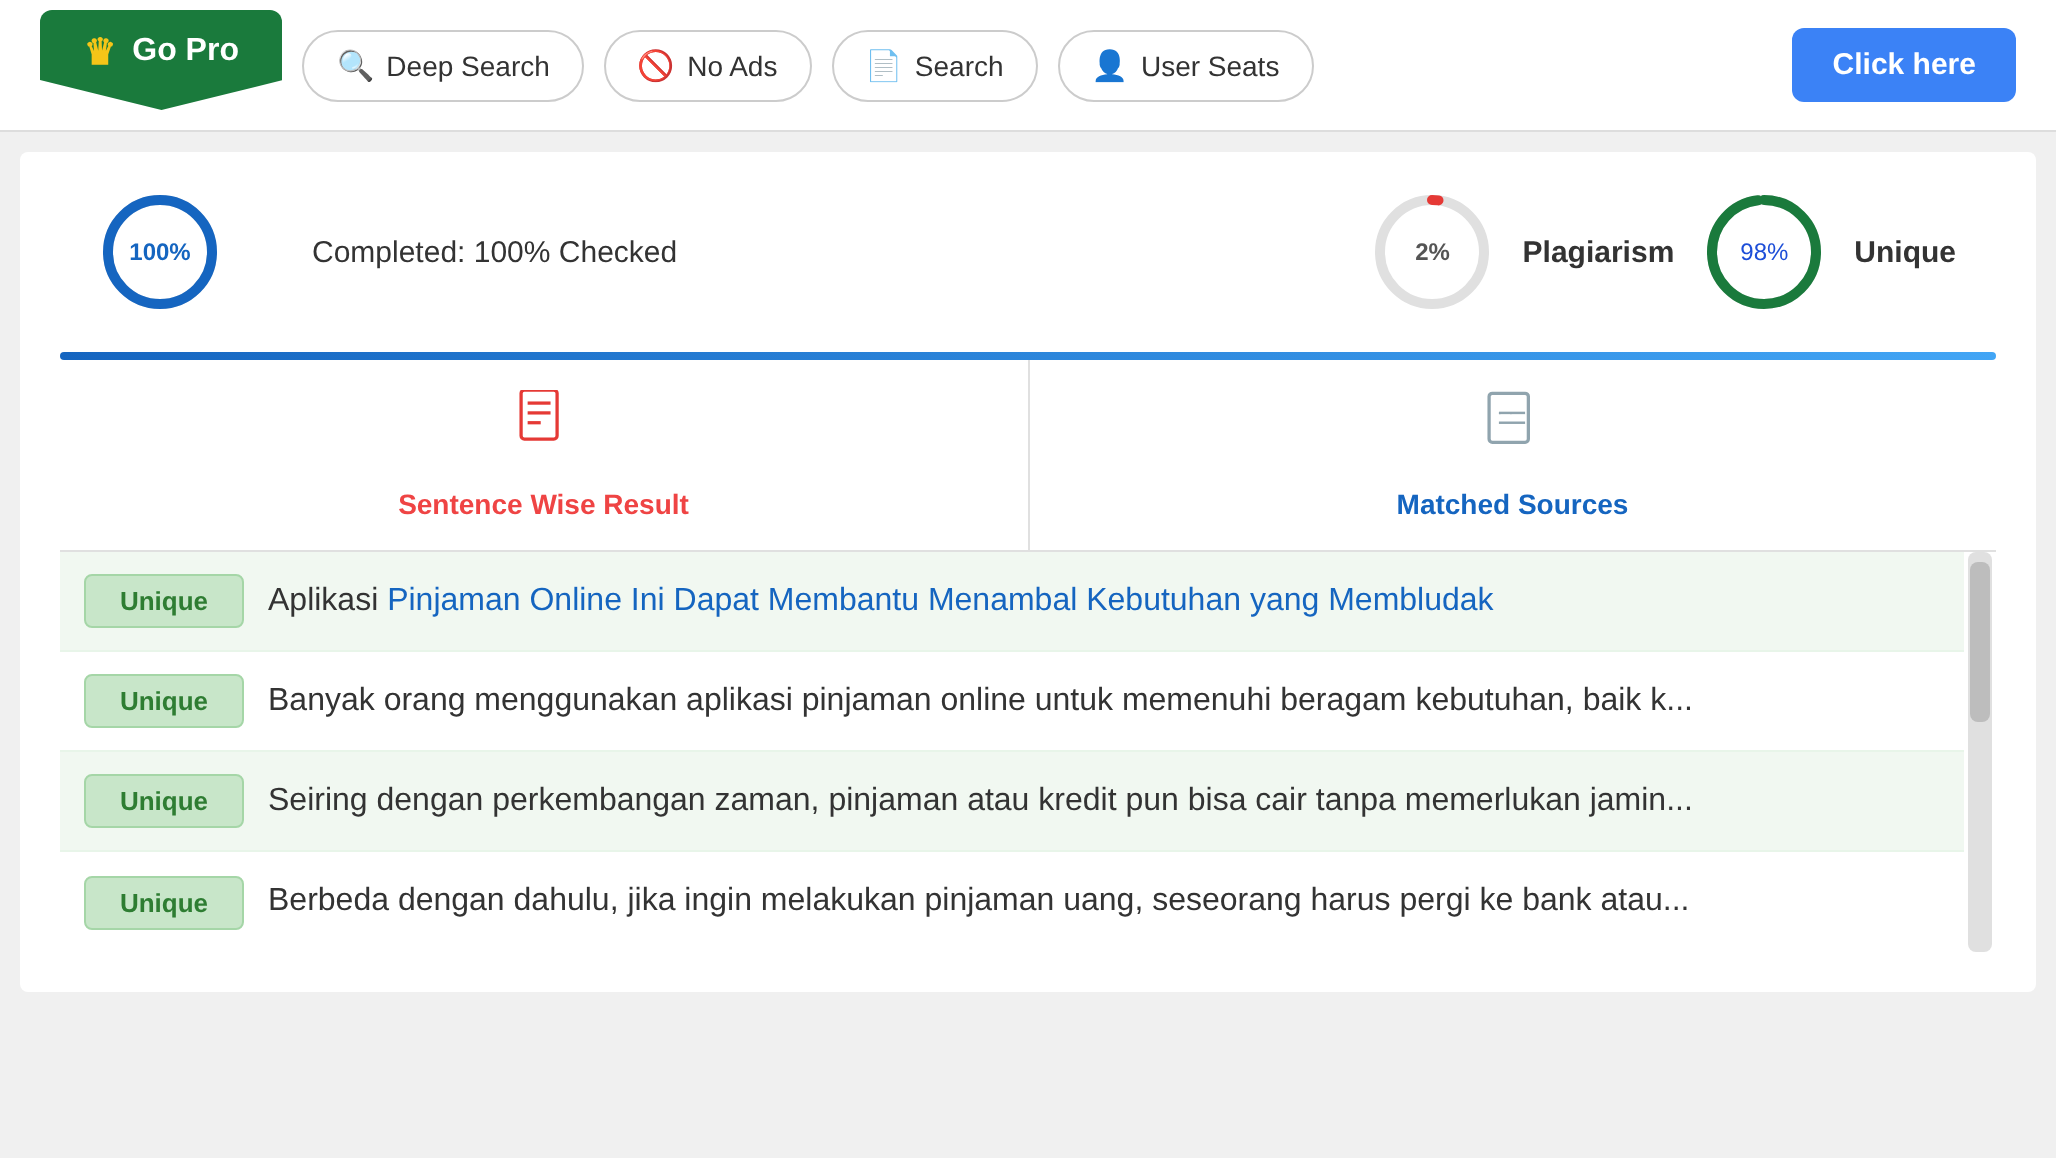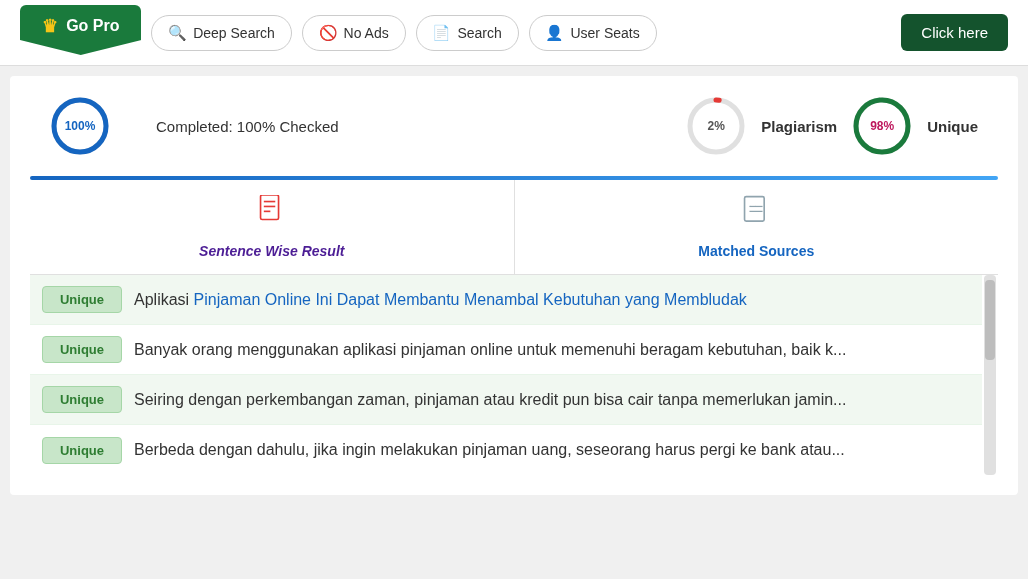"Click here" .click-here-btn { background: #14532d -> #3b82f6; font-weight: normal -> bold }
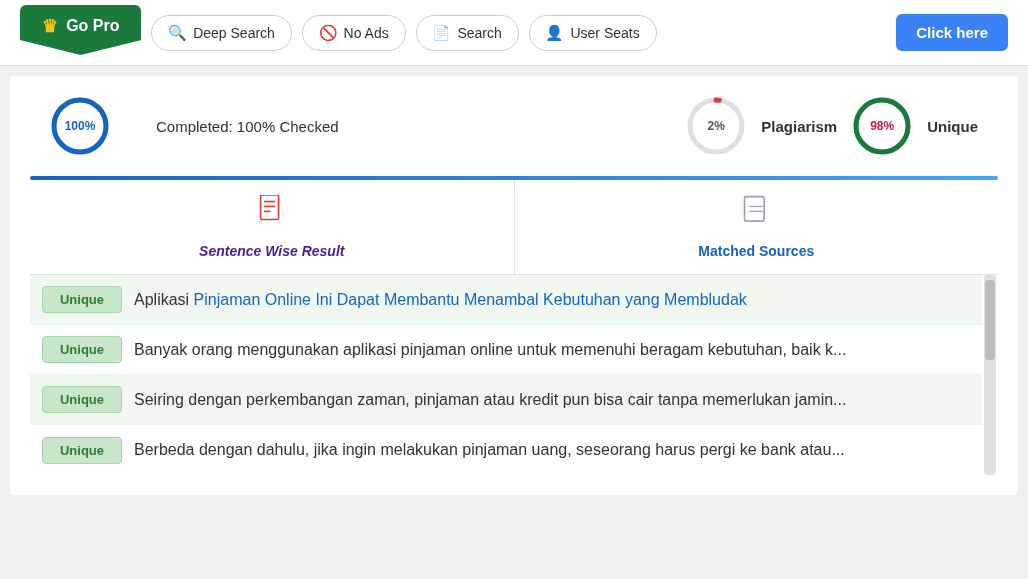"98%" .unique-circle-text { color: #be185d -> #1d4ed8; font-weight: bold -> normal }
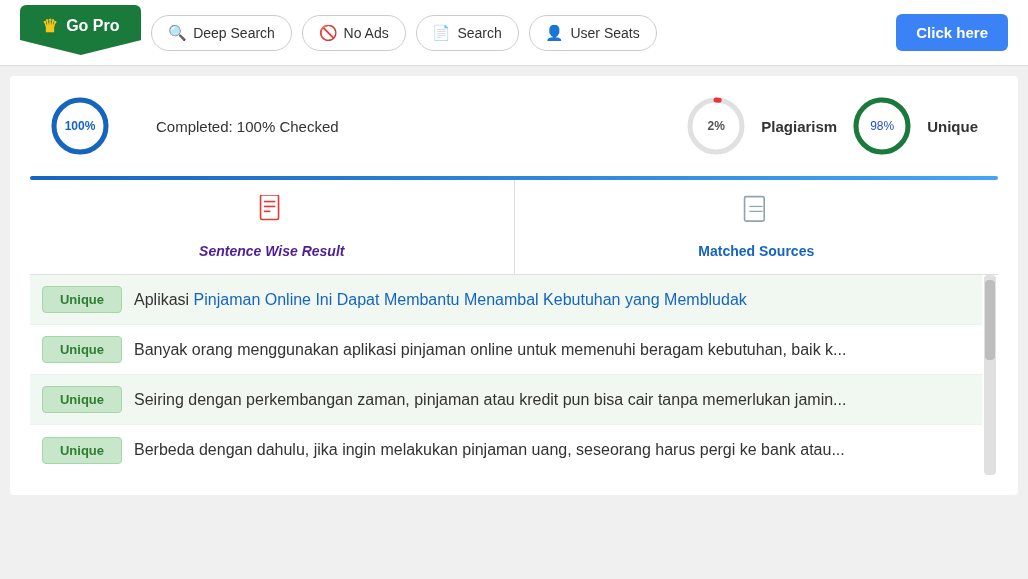"Sentence Wise Result" .tab-label.default { color: #4c1d95 -> #ef4444; font-style: italic -> none }
